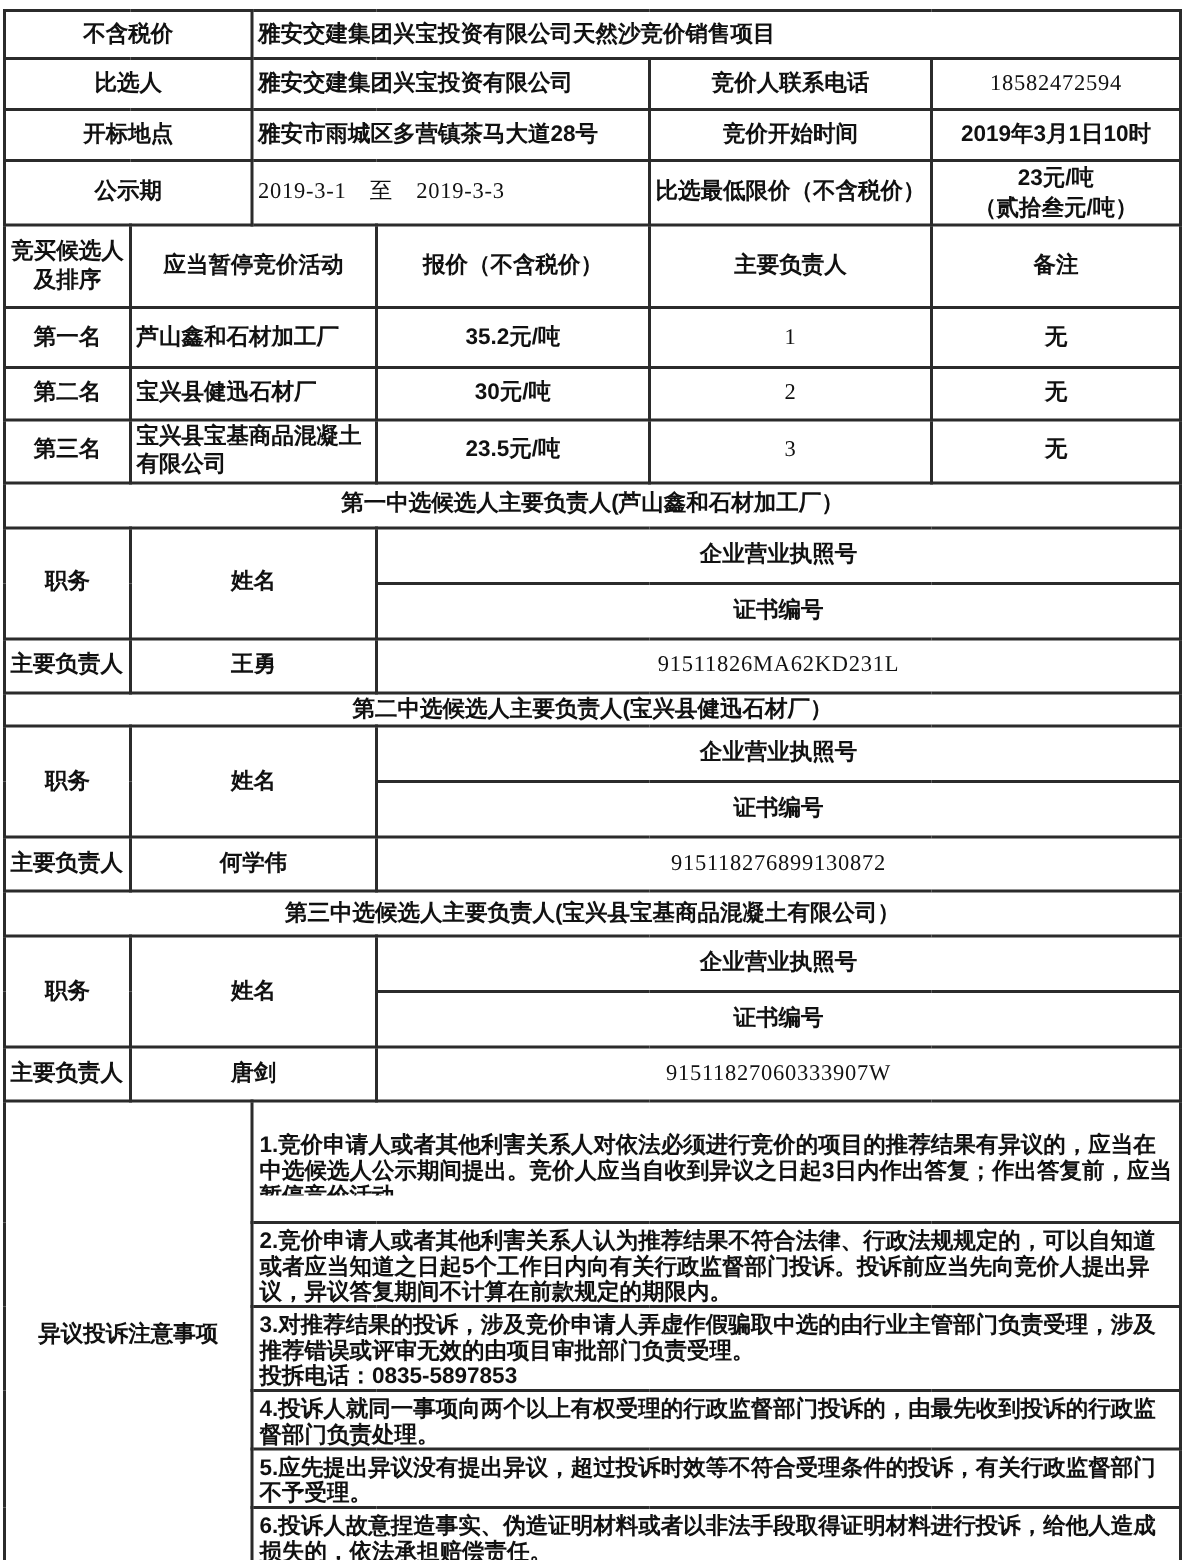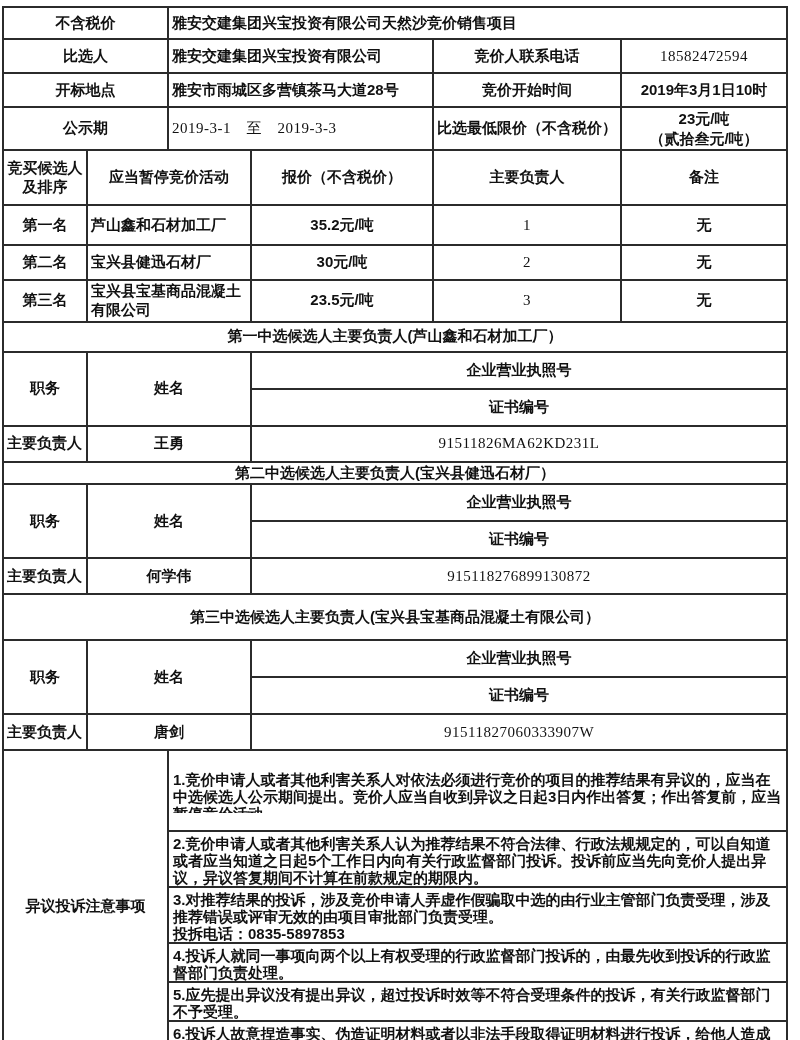"第三中选候选人主要负责人(宝兴县宝基商品混凝土有限公司）" tr { height: 46px -> 30px }
